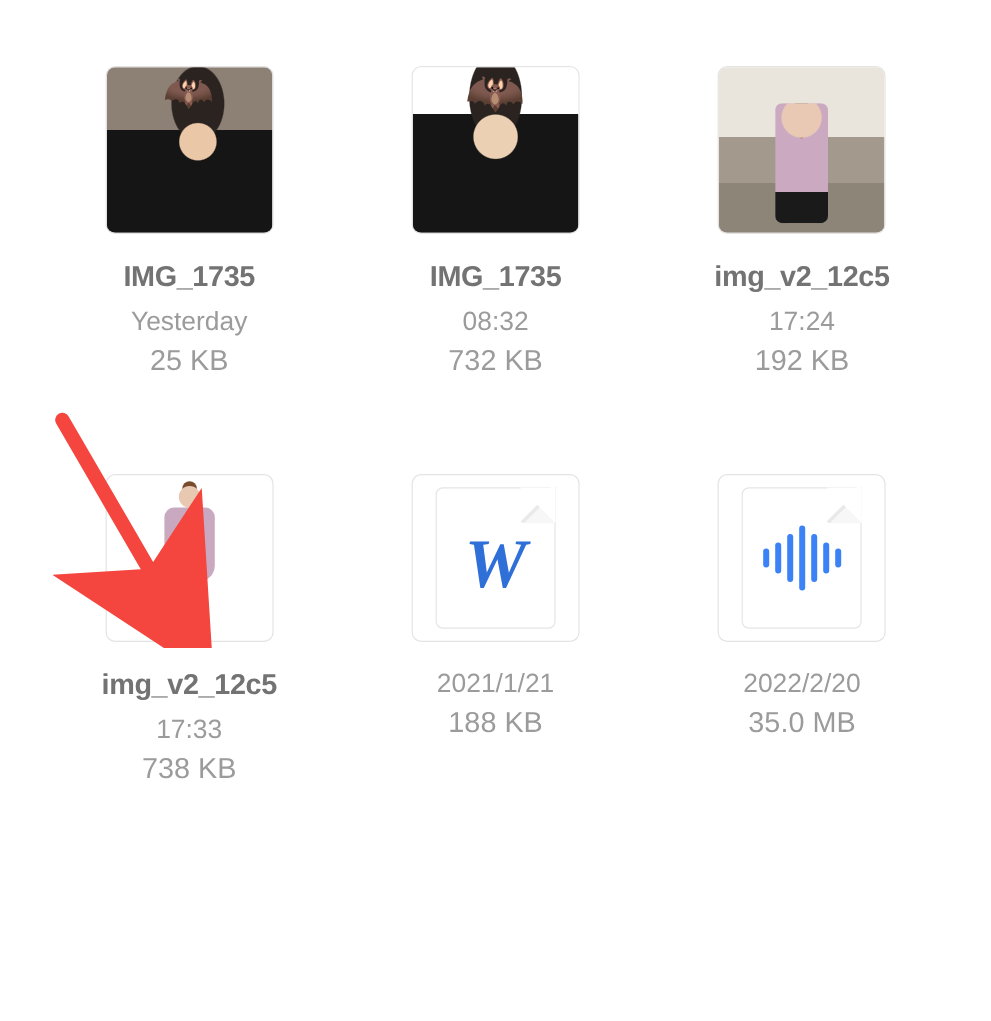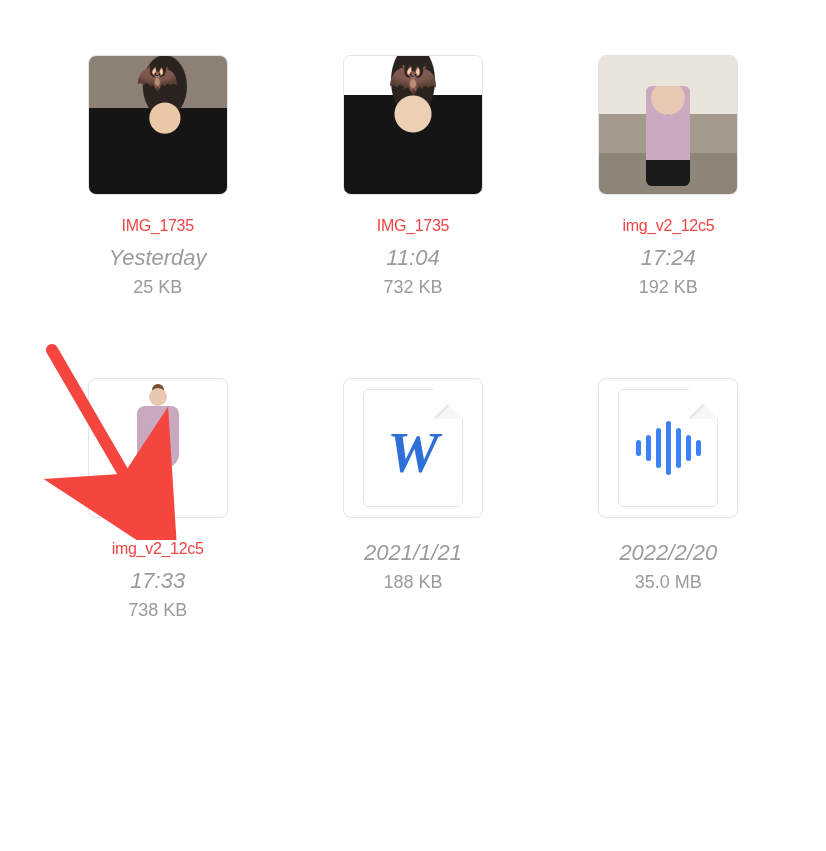"IMG_1735" .name { color: #ef4444 -> #737373; font-size: 16px -> 24px; font-weight: none -> bold }
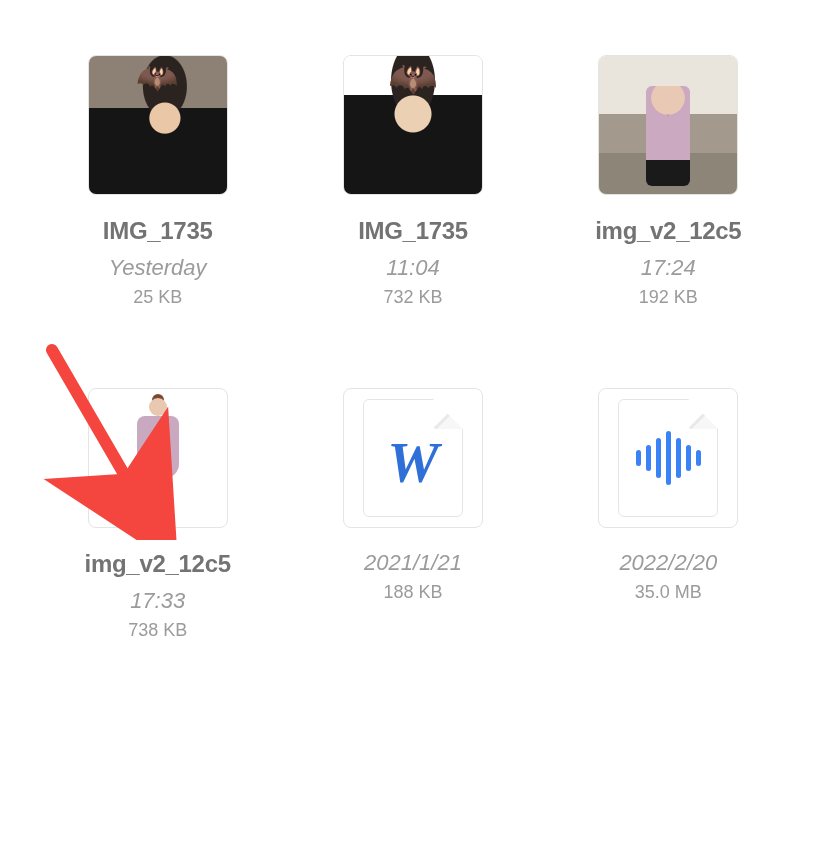"Yesterday" .time { font-style: italic -> none }
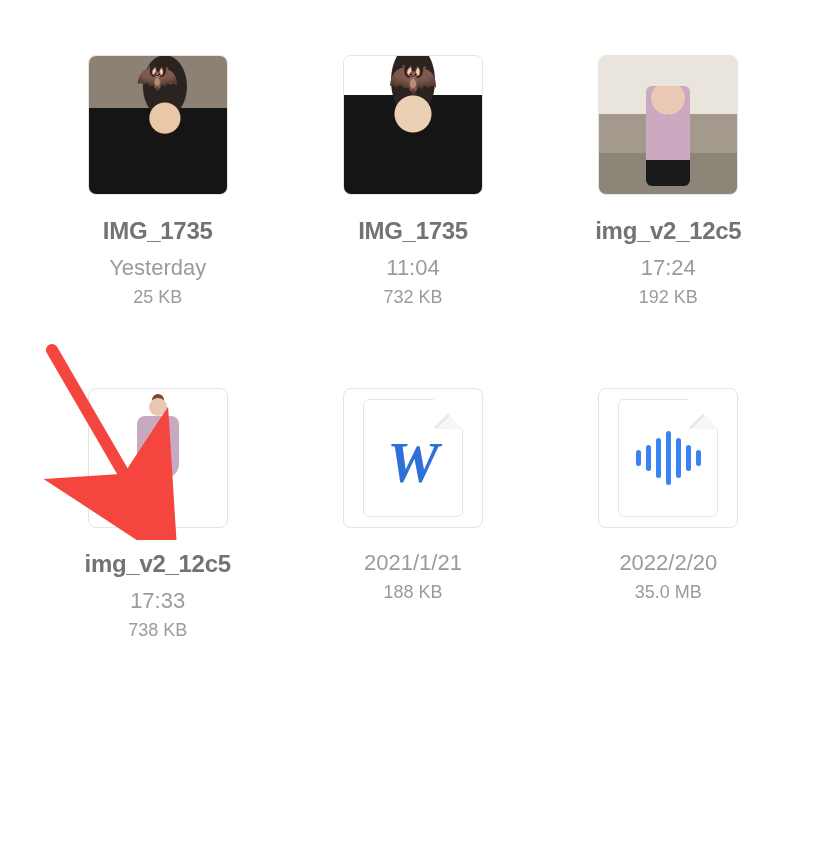"11:04" div.time { text: 11:04 -> 08:32 }
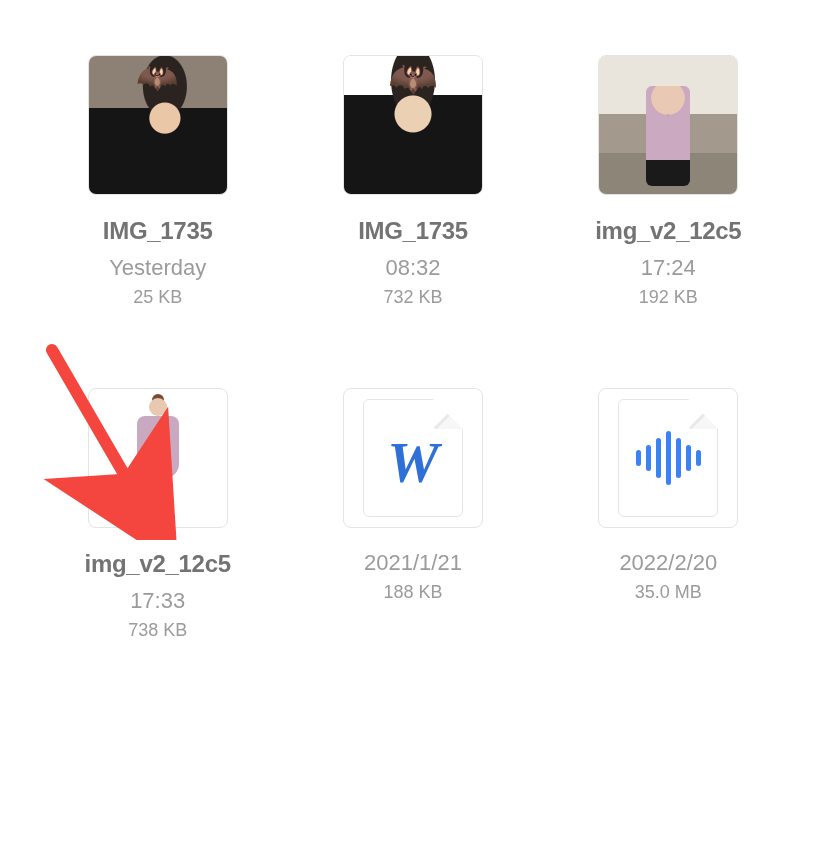"25 KB" .size { font-size: 18px -> 24px }
